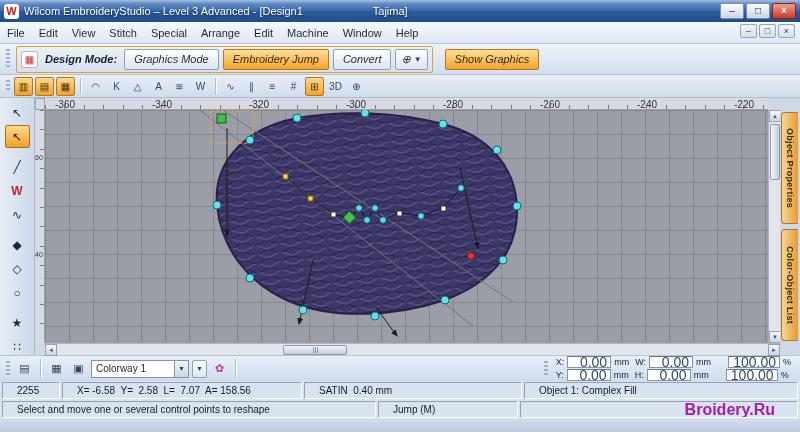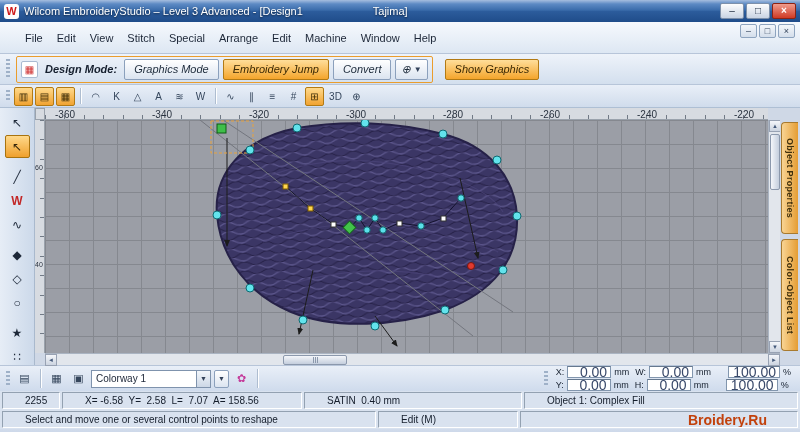"File" .menubar { height: 32px -> 22px; padding-left: 18px -> 0 }
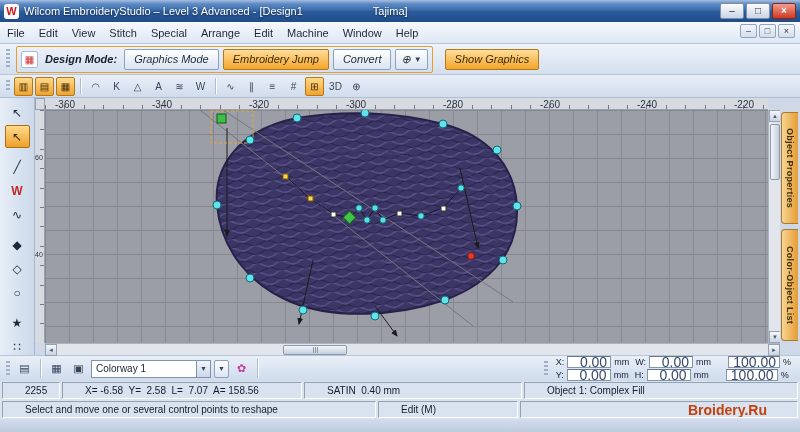"Colorway 1" .combo { width: 120px -> 98px }
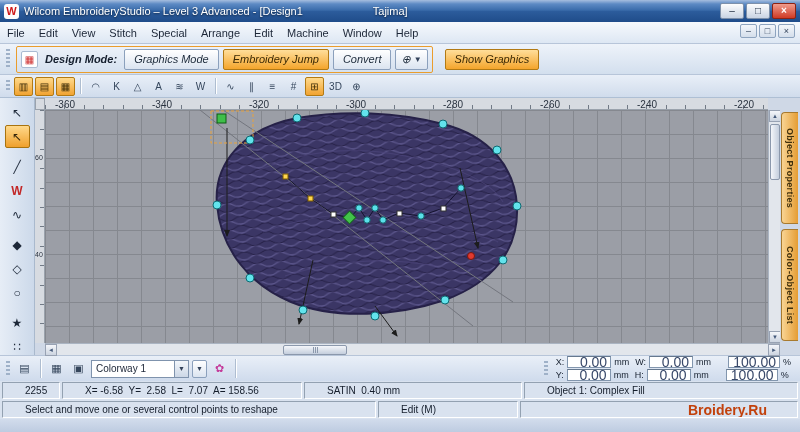"2255" .scell { padding: 0 22px -> 0 14px }
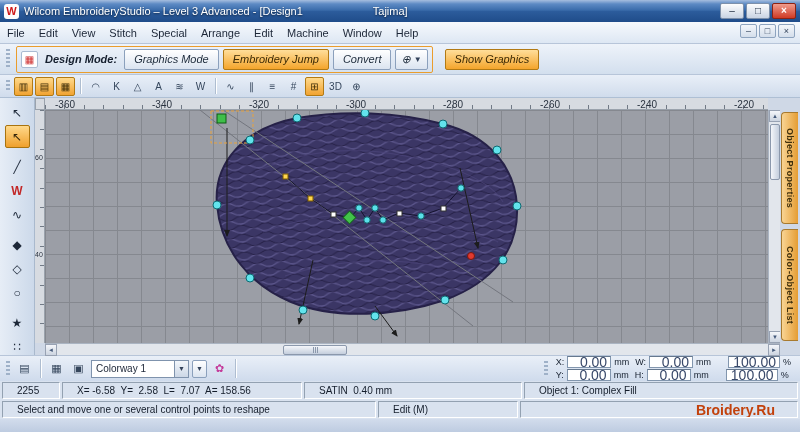"Edit (M)" div.scell { text: Edit -> Jump }
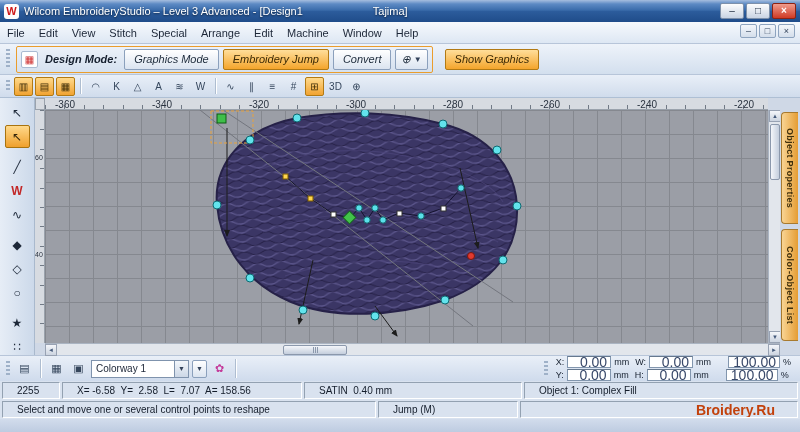"Broidery.Ru" .brand { color: #c2410c -> #a21caf; font-size: 14px -> 16px }
